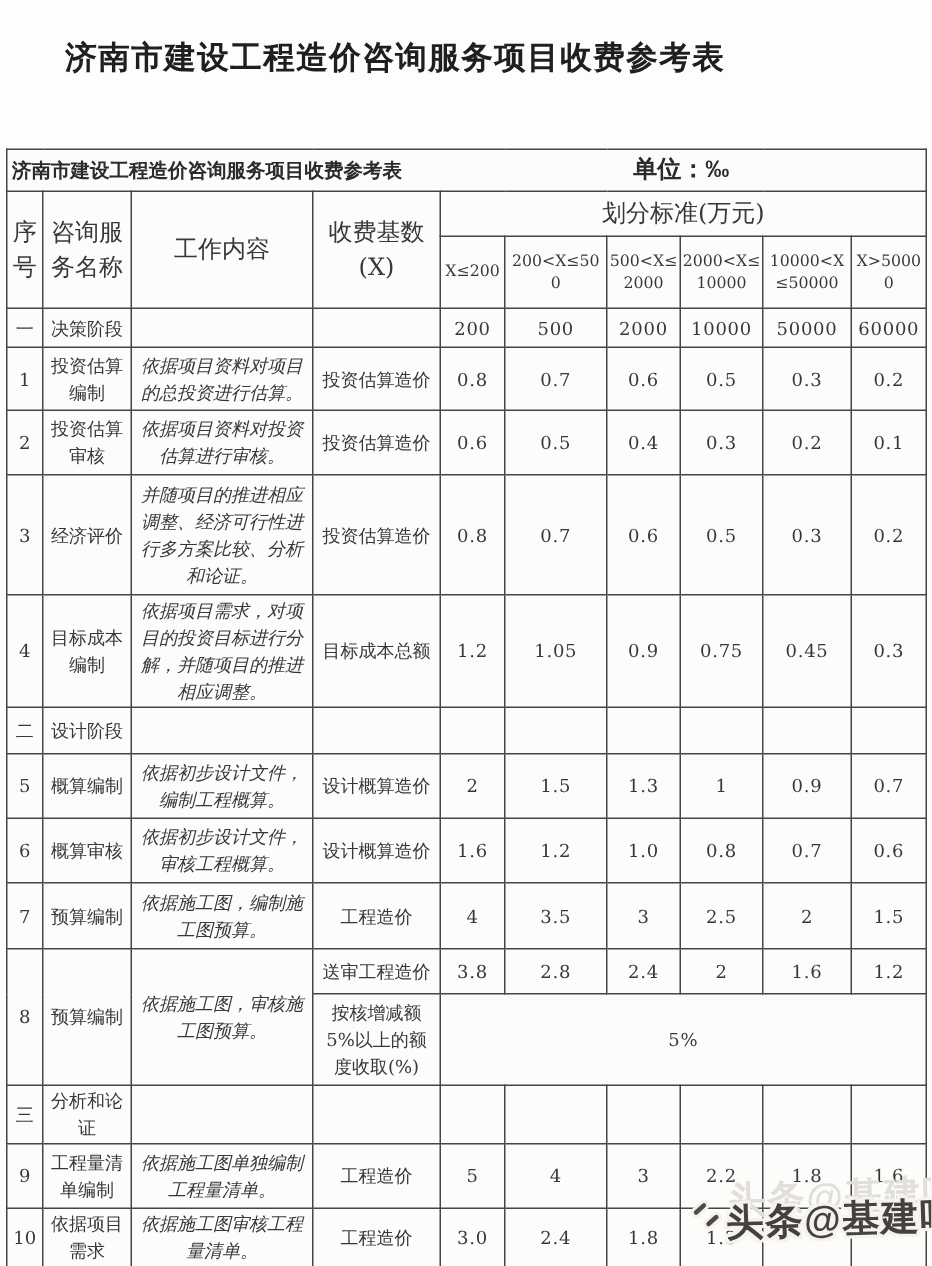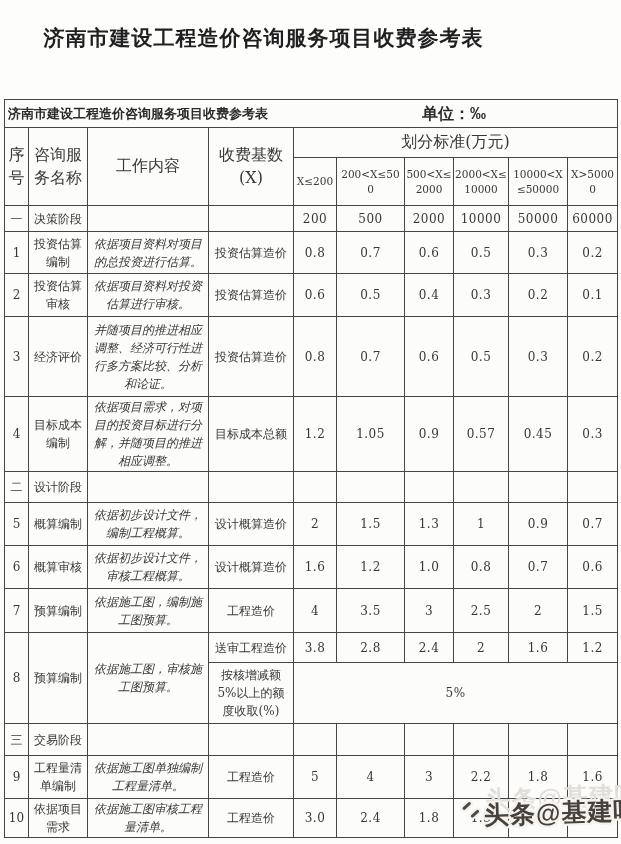"0.57" td.num { text: 0.57 -> 0.75 }
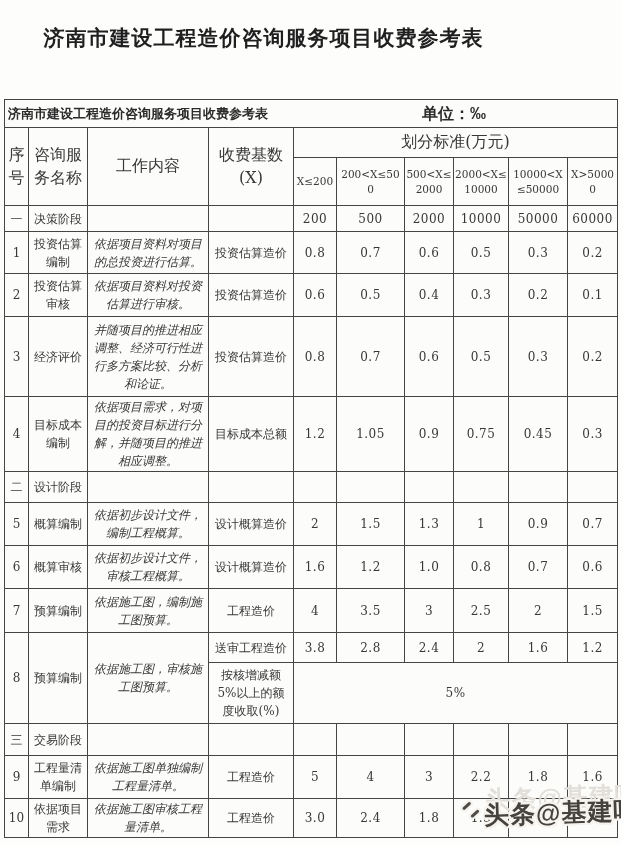"交易阶段" td.stage-name { text: 交易阶段 -> 分析和论证 }
